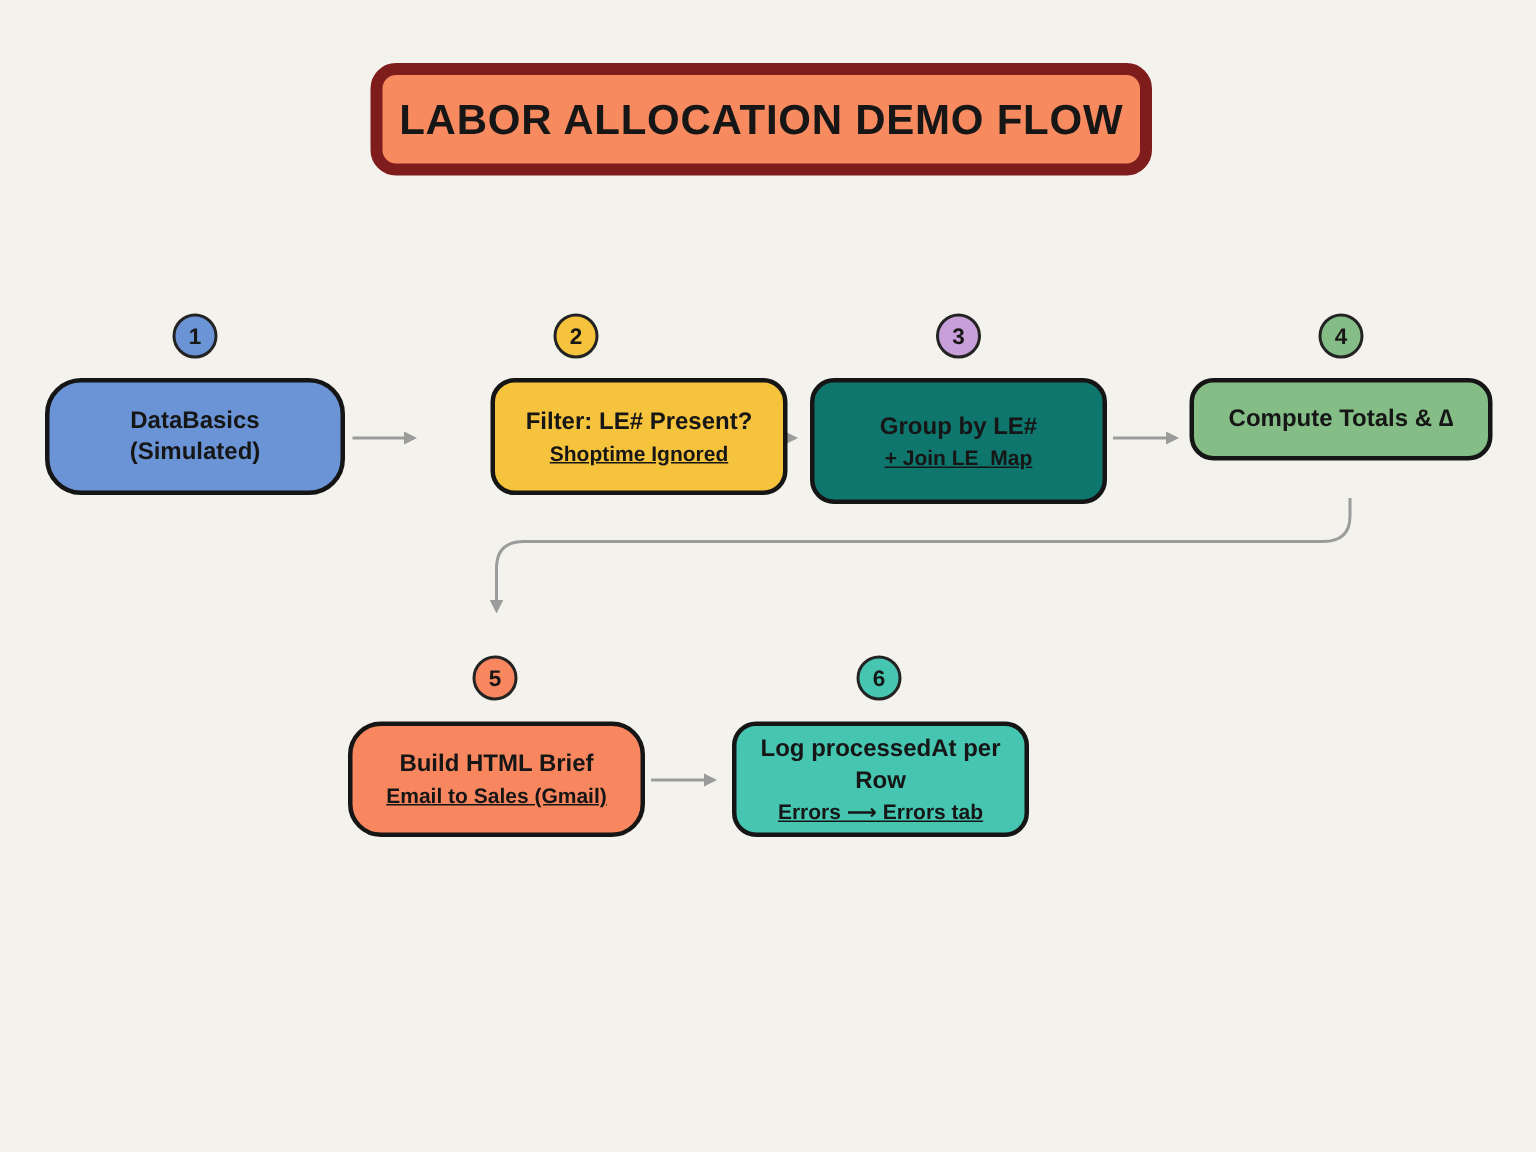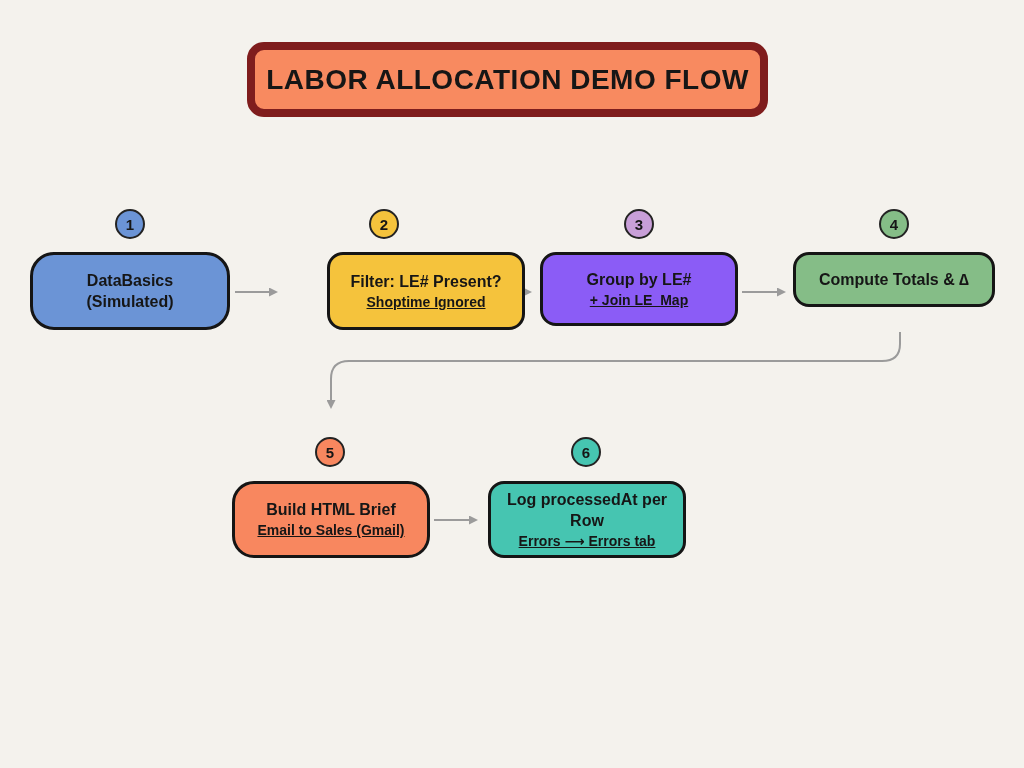"Group by LE#" div.abs { background-color: #8b5cf6 -> #0f766e; height: 74px -> 84px }
